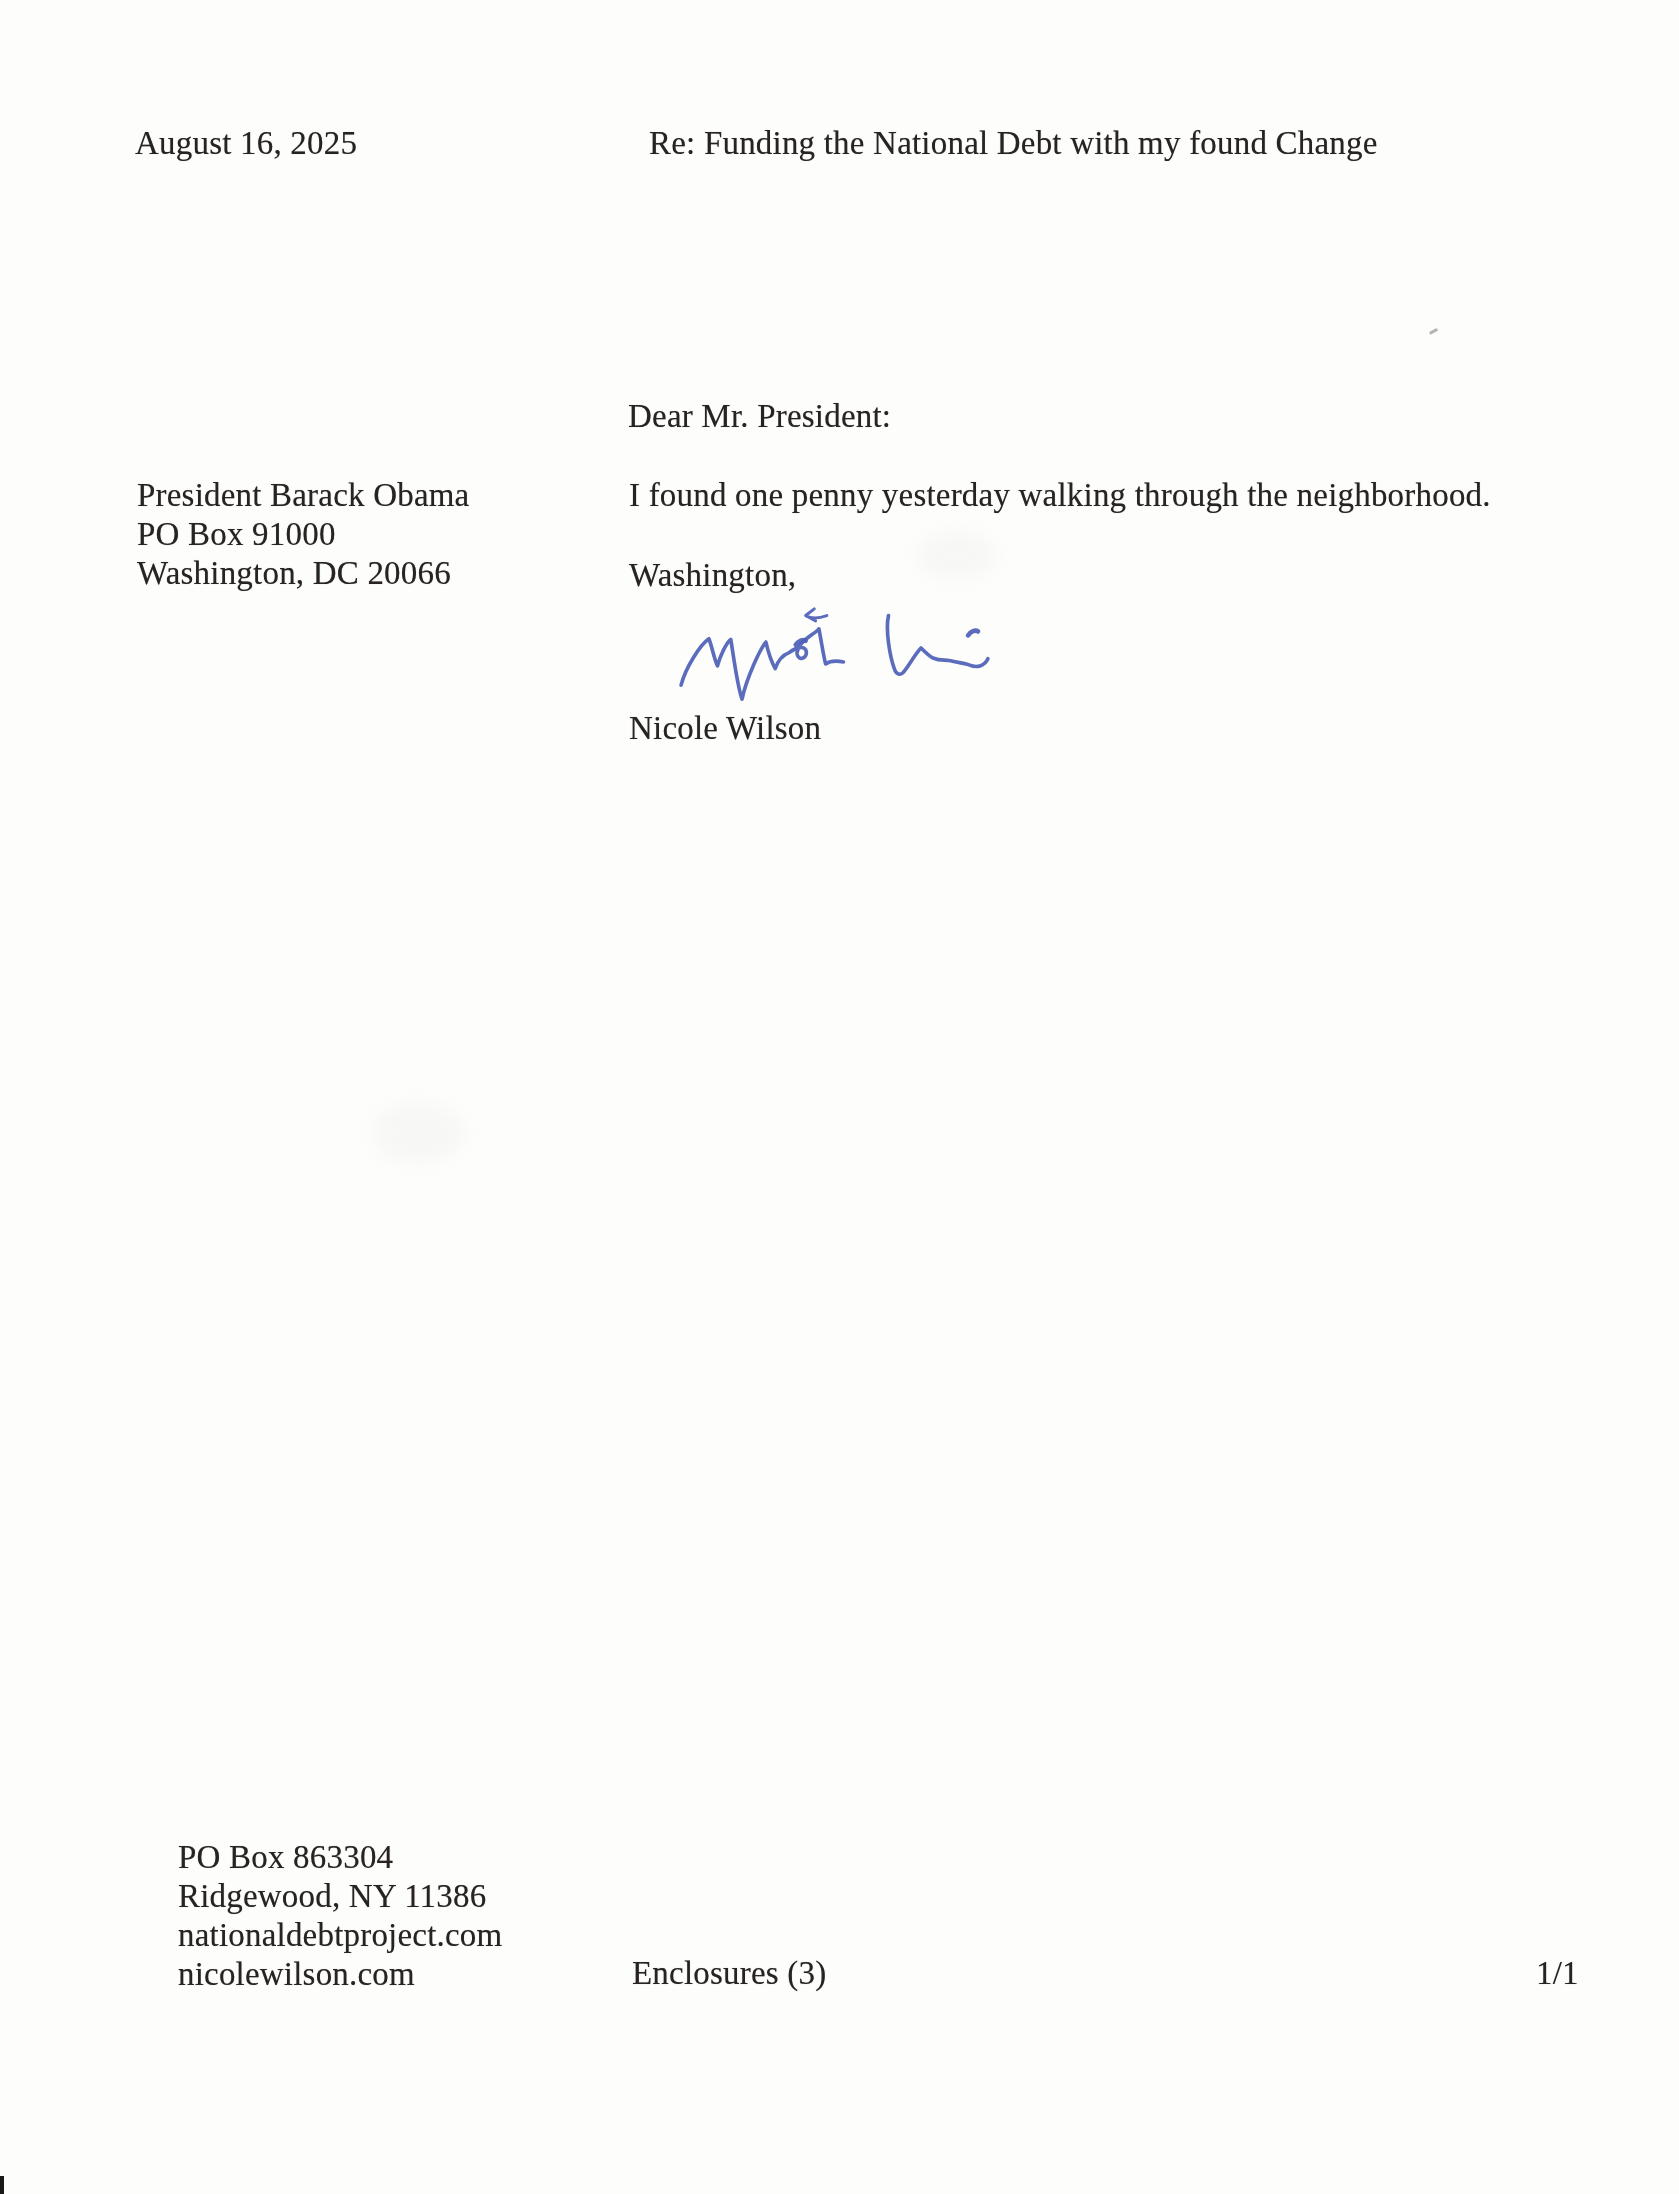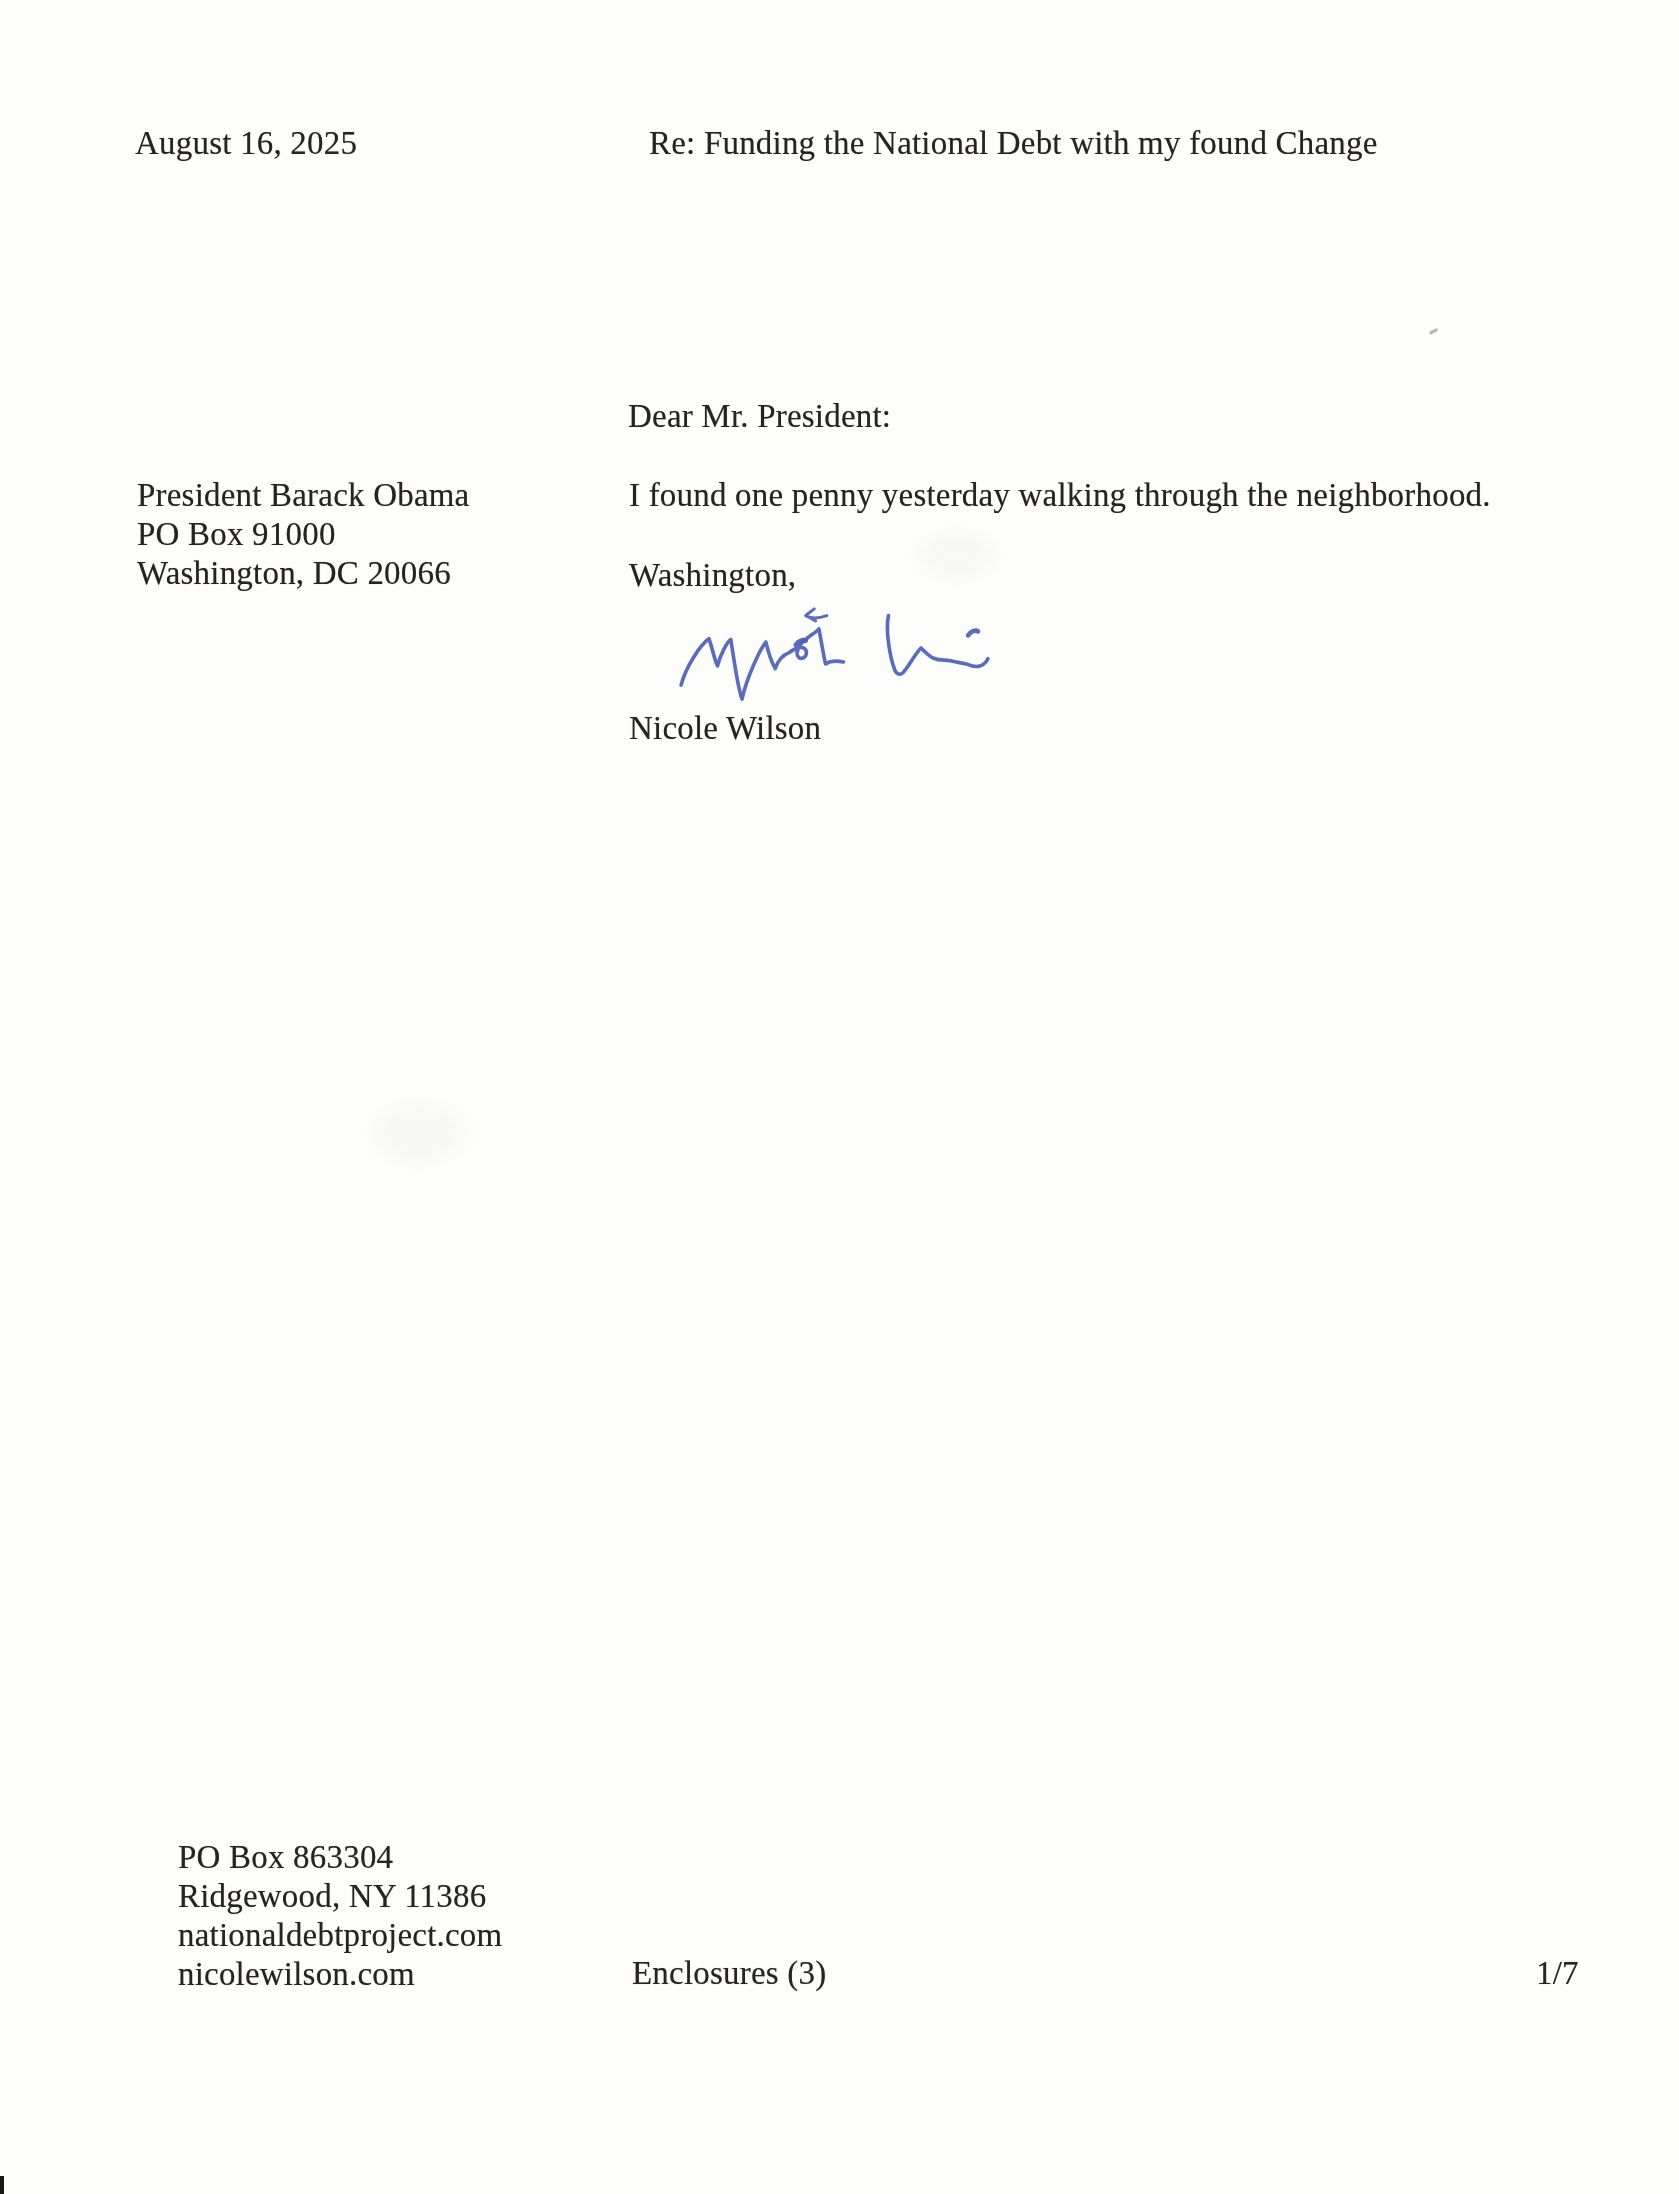"1/7" div.txt { text: 1/7 -> 1/1 }
